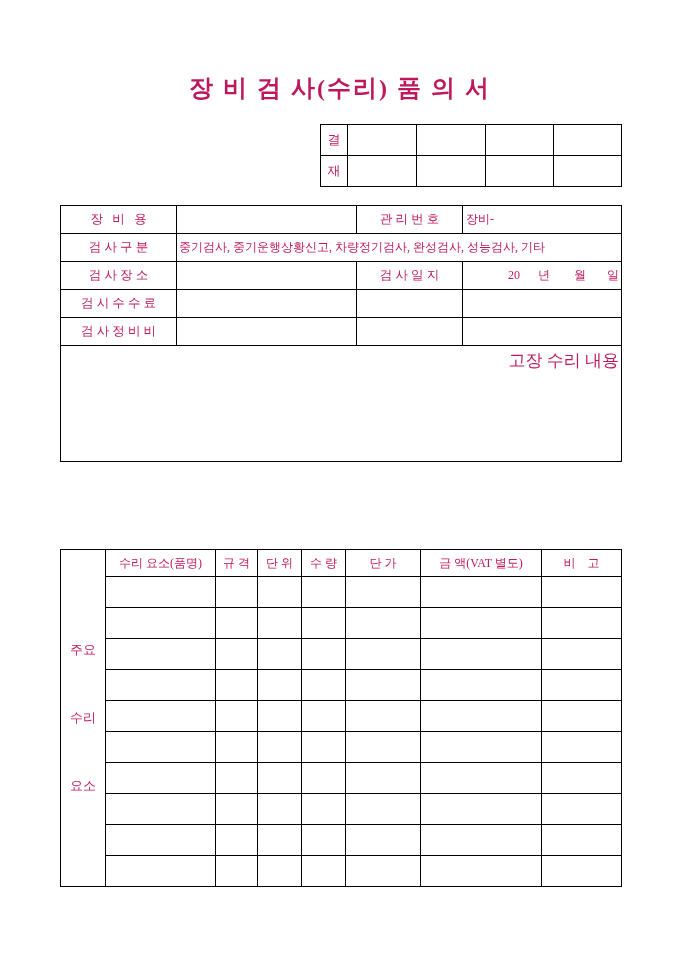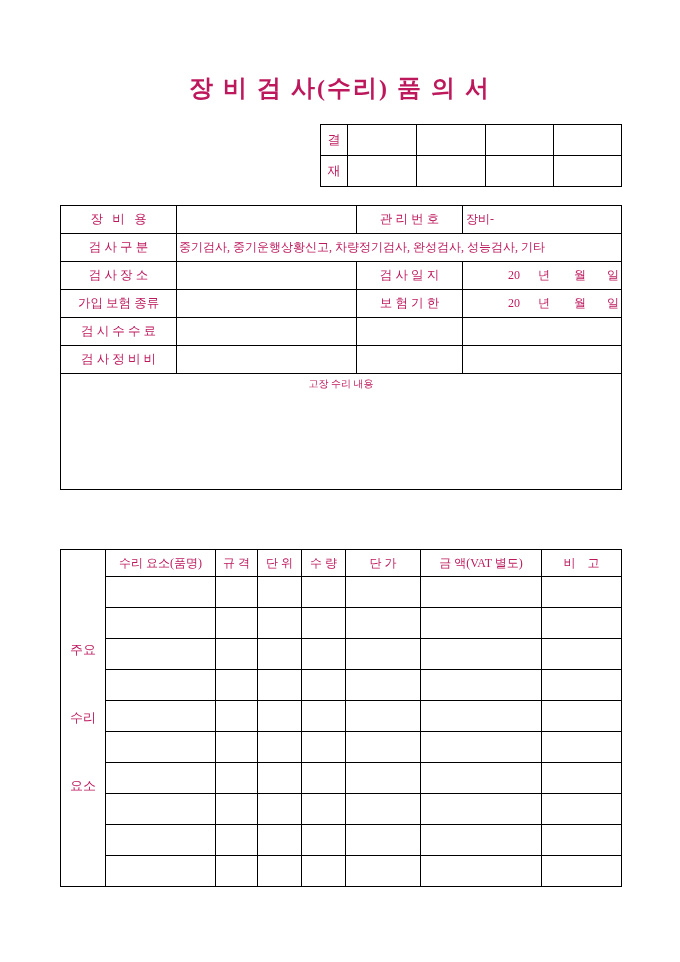"가입 보험 종류" tr { html: <tr> <td>가입 보험 종류</td> <td></td> <td>보 험 기 한</td> <td>20 년 월 일</td> </tr> -> none }
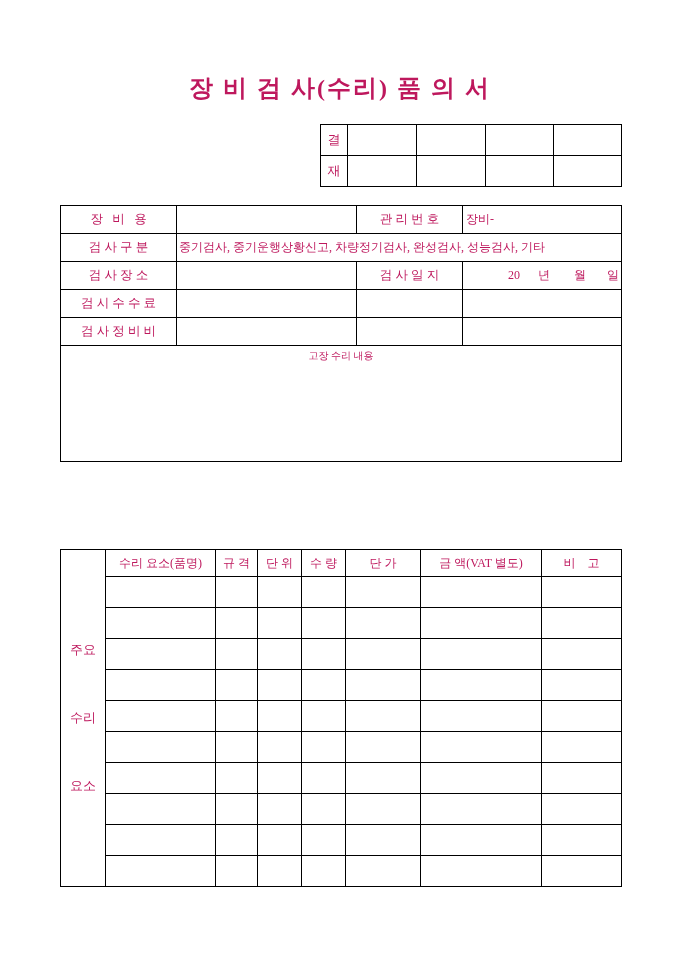"고장 수리 내용" .info .tall { font-size: 10px -> 17px; text-align: center -> right }
